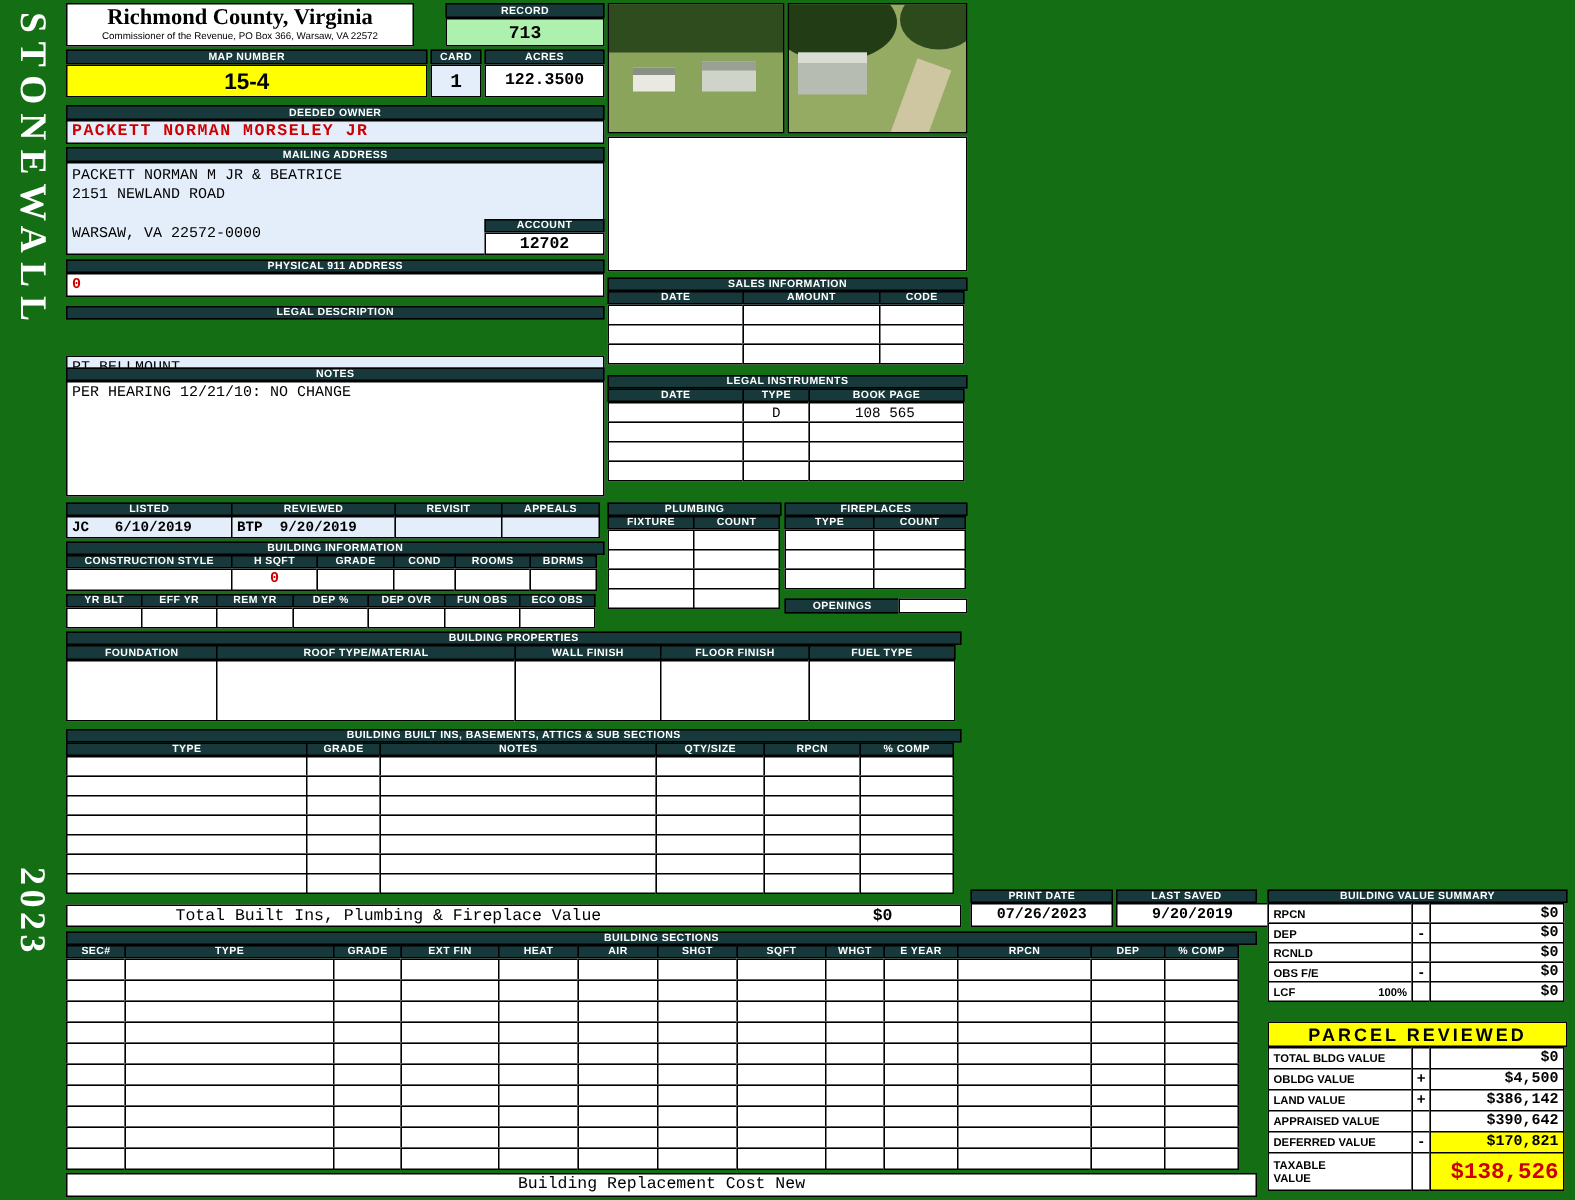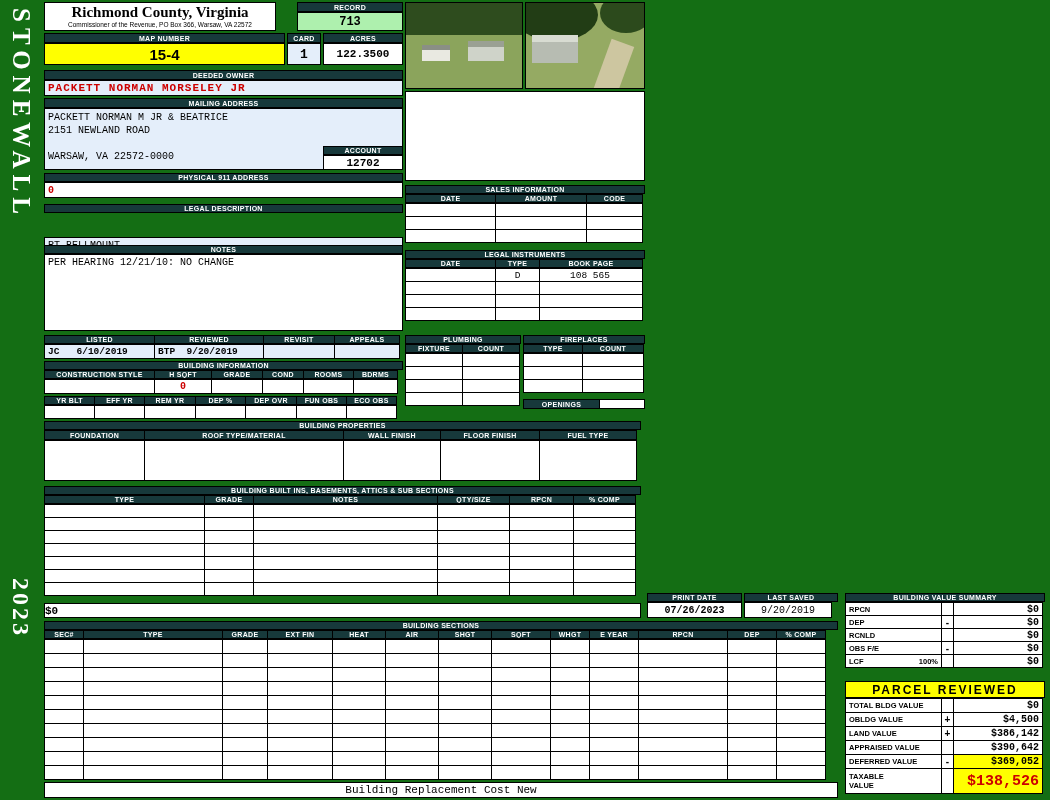"Total Built Ins, Plumbing &" div.mono { html: none -> <div>Total Built Ins, Plumbing &amp; Fireplace Value</div> }
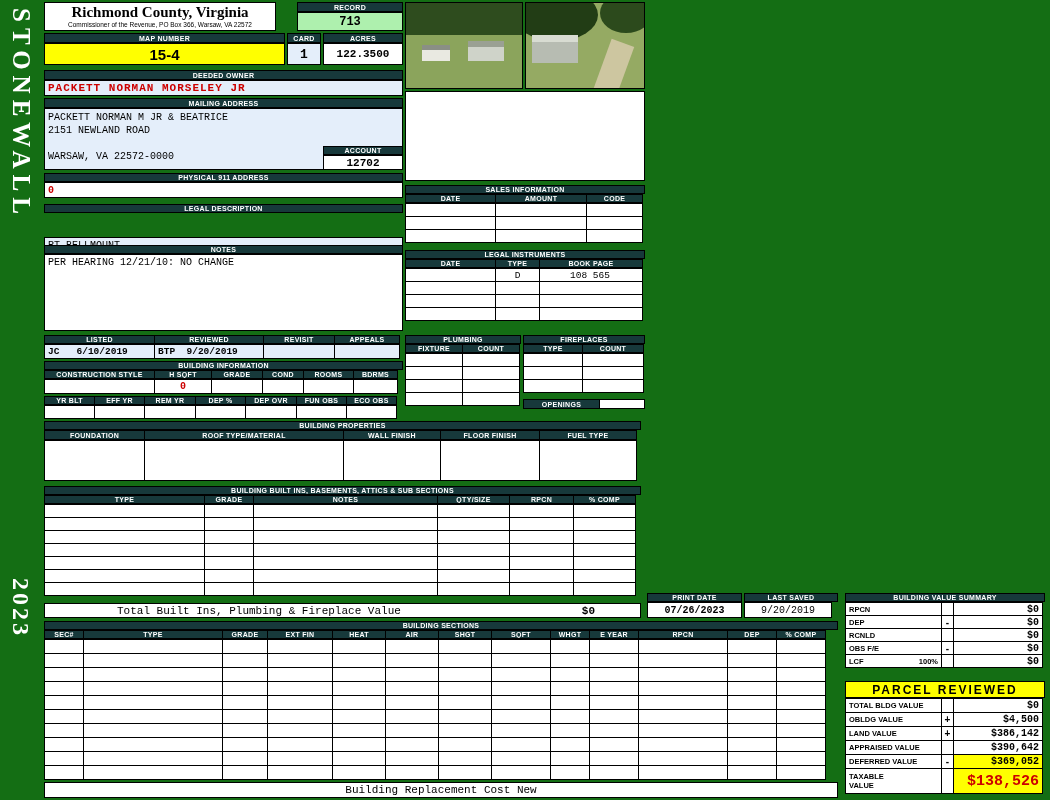"9/20/2019" div.abs { font-weight: normal -> bold; width: 88px -> 102px }
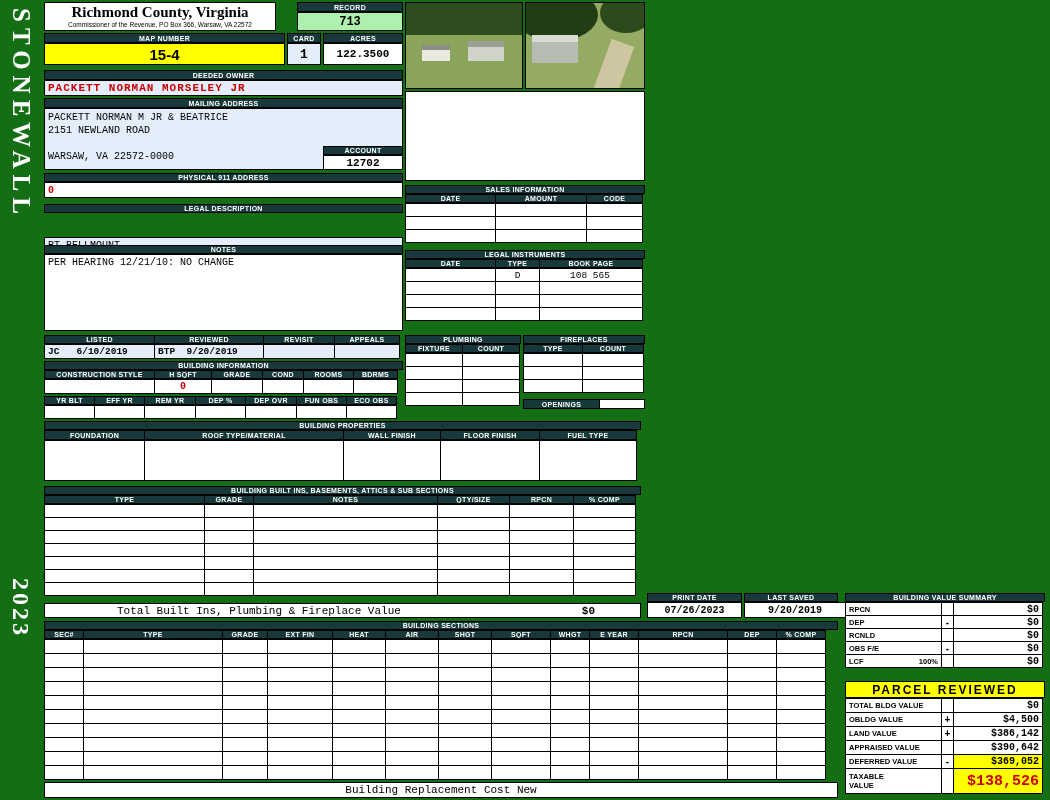"$369,052" div.vs-value { text: $369,052 -> $170,821 }
